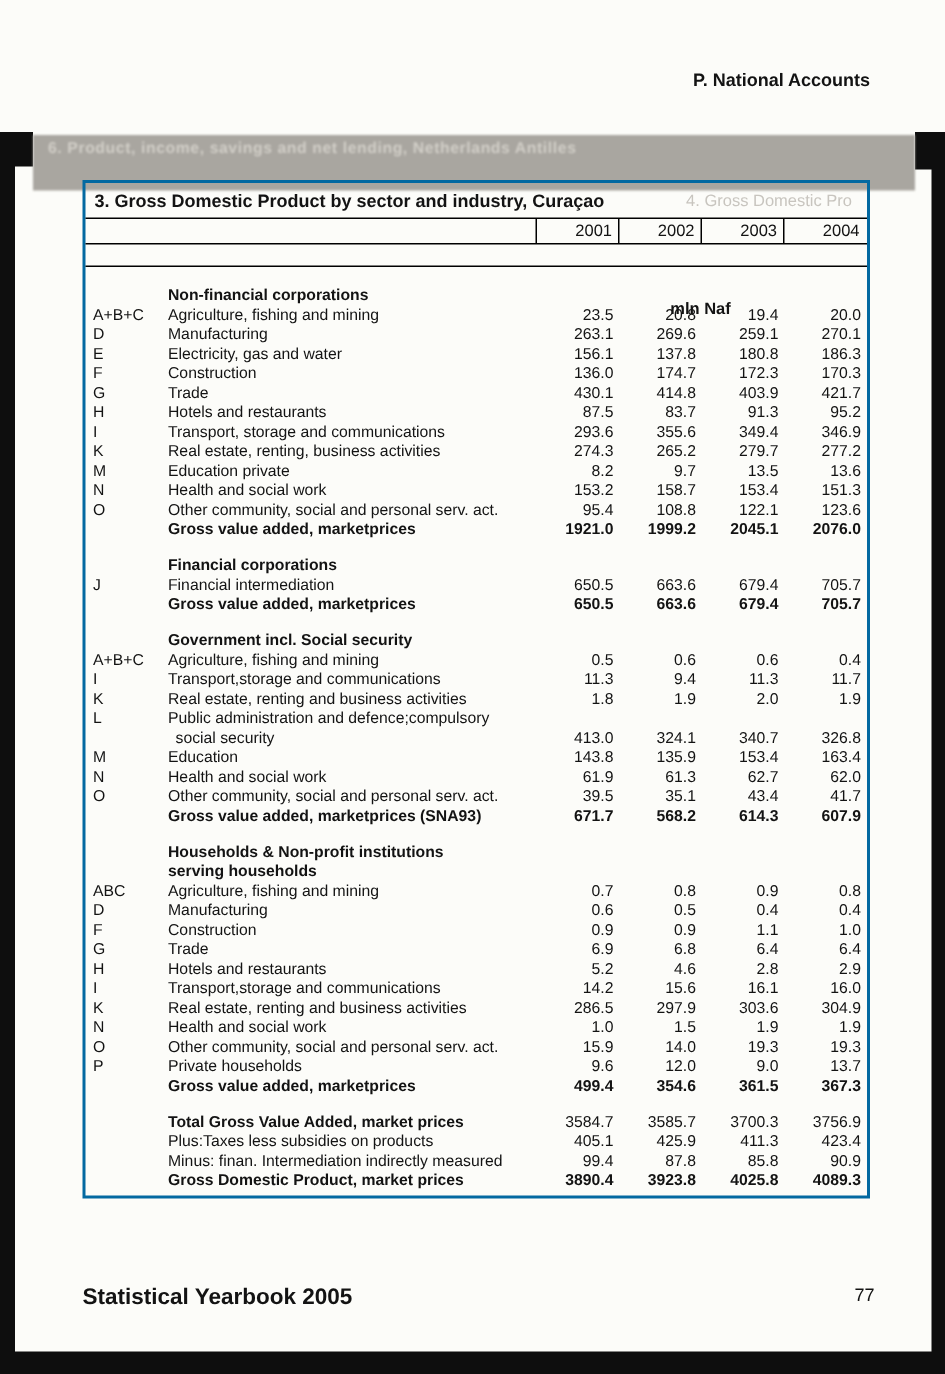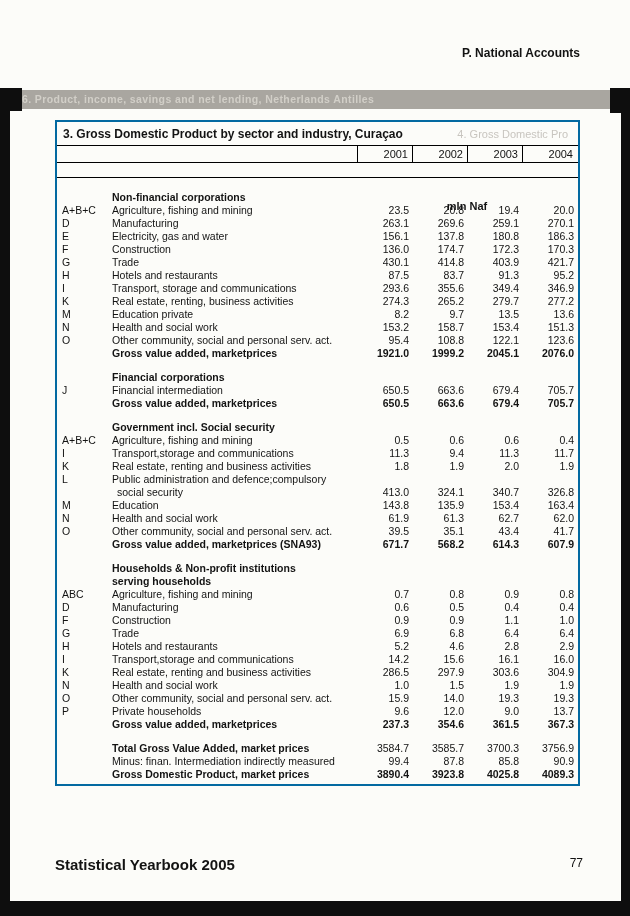"6. Product, income, savings and" .ghost-band { height: 19px -> 37px; padding-left: none -> 10px }
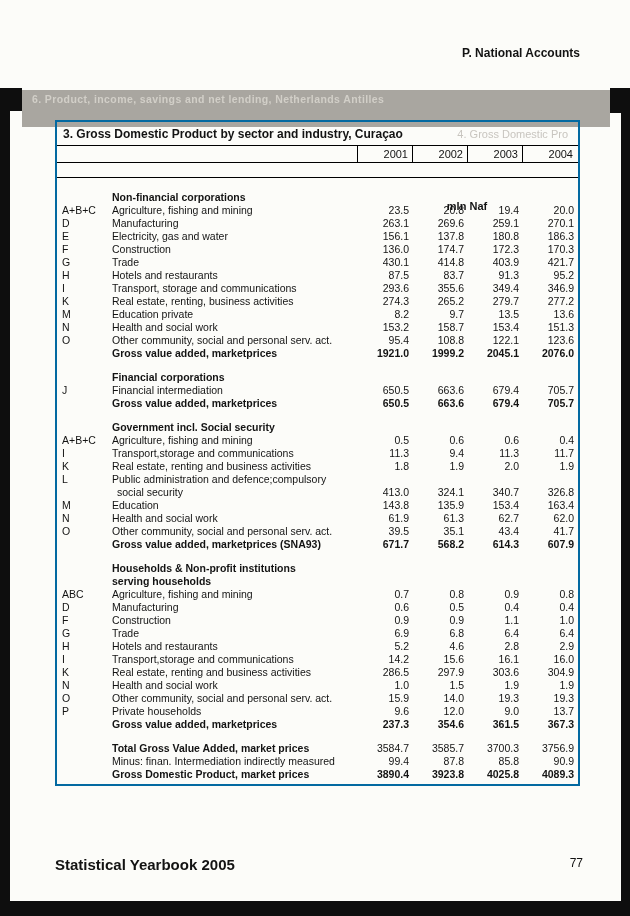"237.3" span.c-num { text: 237.3 -> 499.4 }
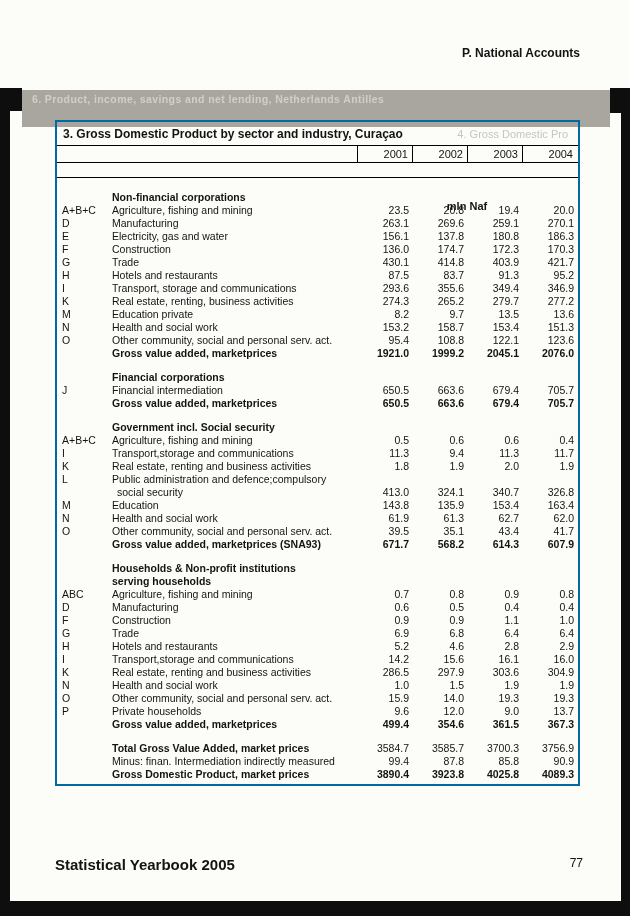"Plus:Taxes less subsidies on products" div.trow { html: none -> <div> <span></span> <span>Plus:Taxes less subsidies on products</span> <span>405.1</span> <span>425.9</span> <span>411.3</span> <span>423.4</span> </div> }
